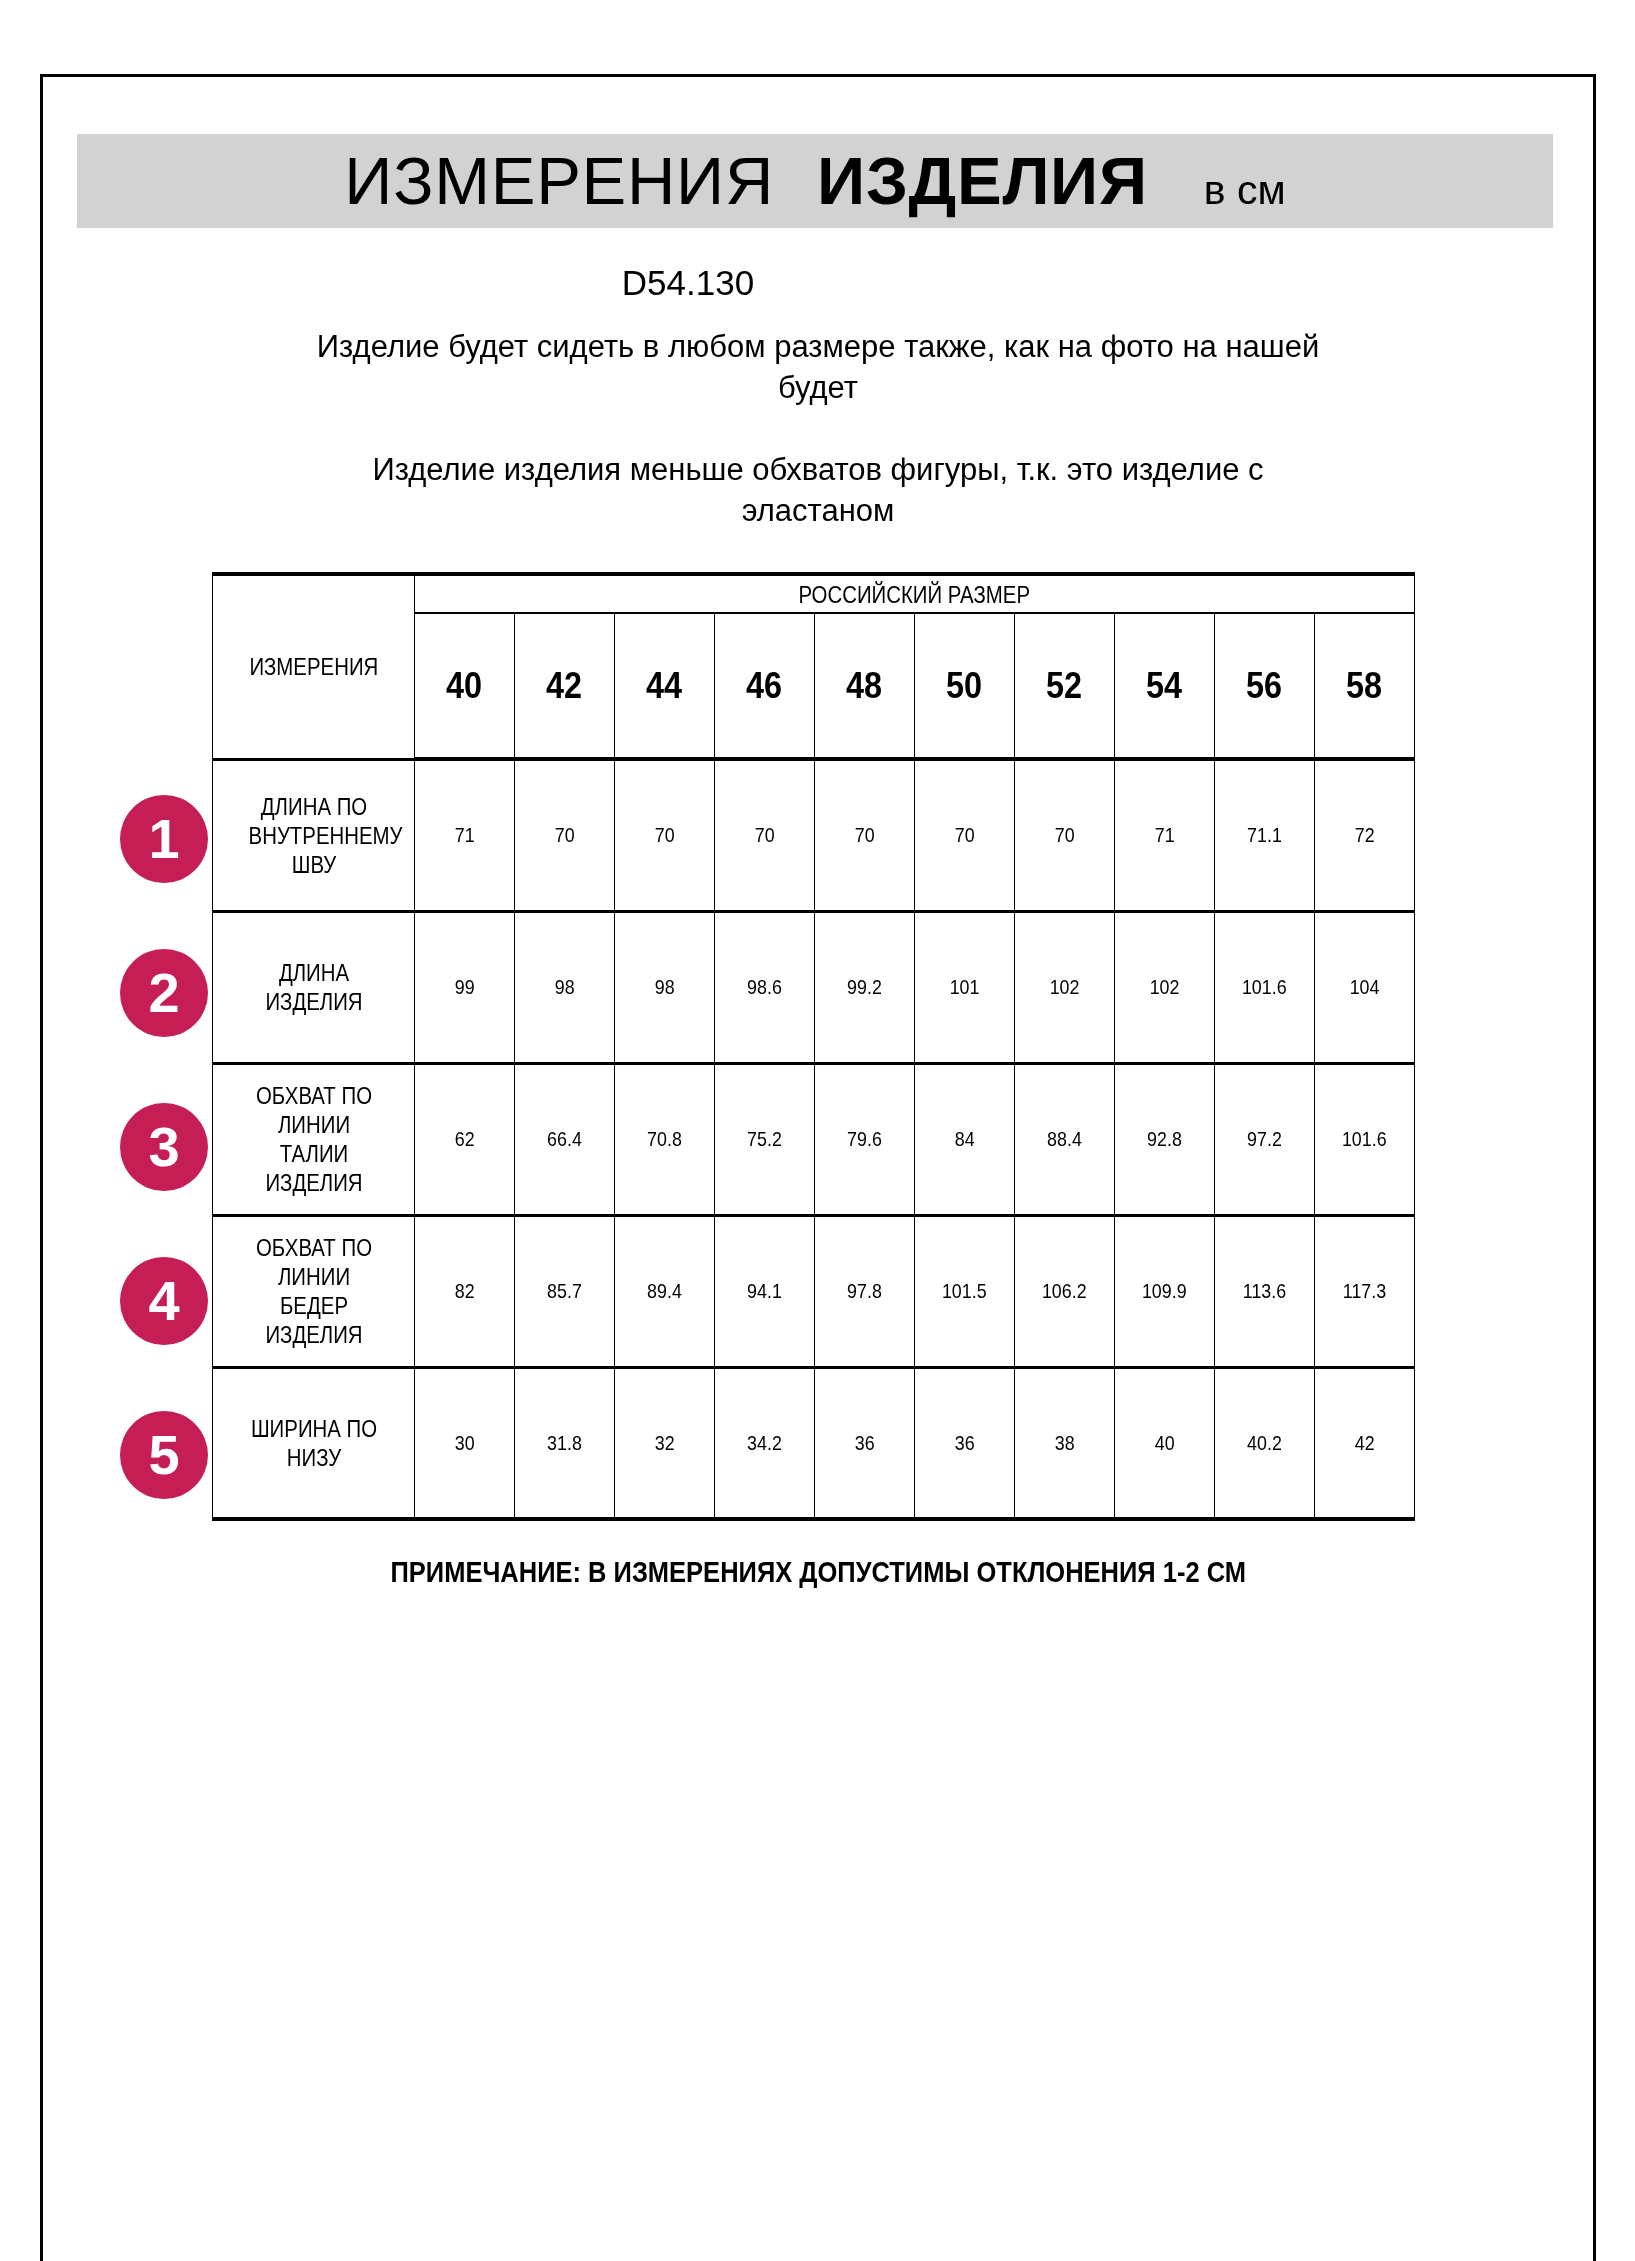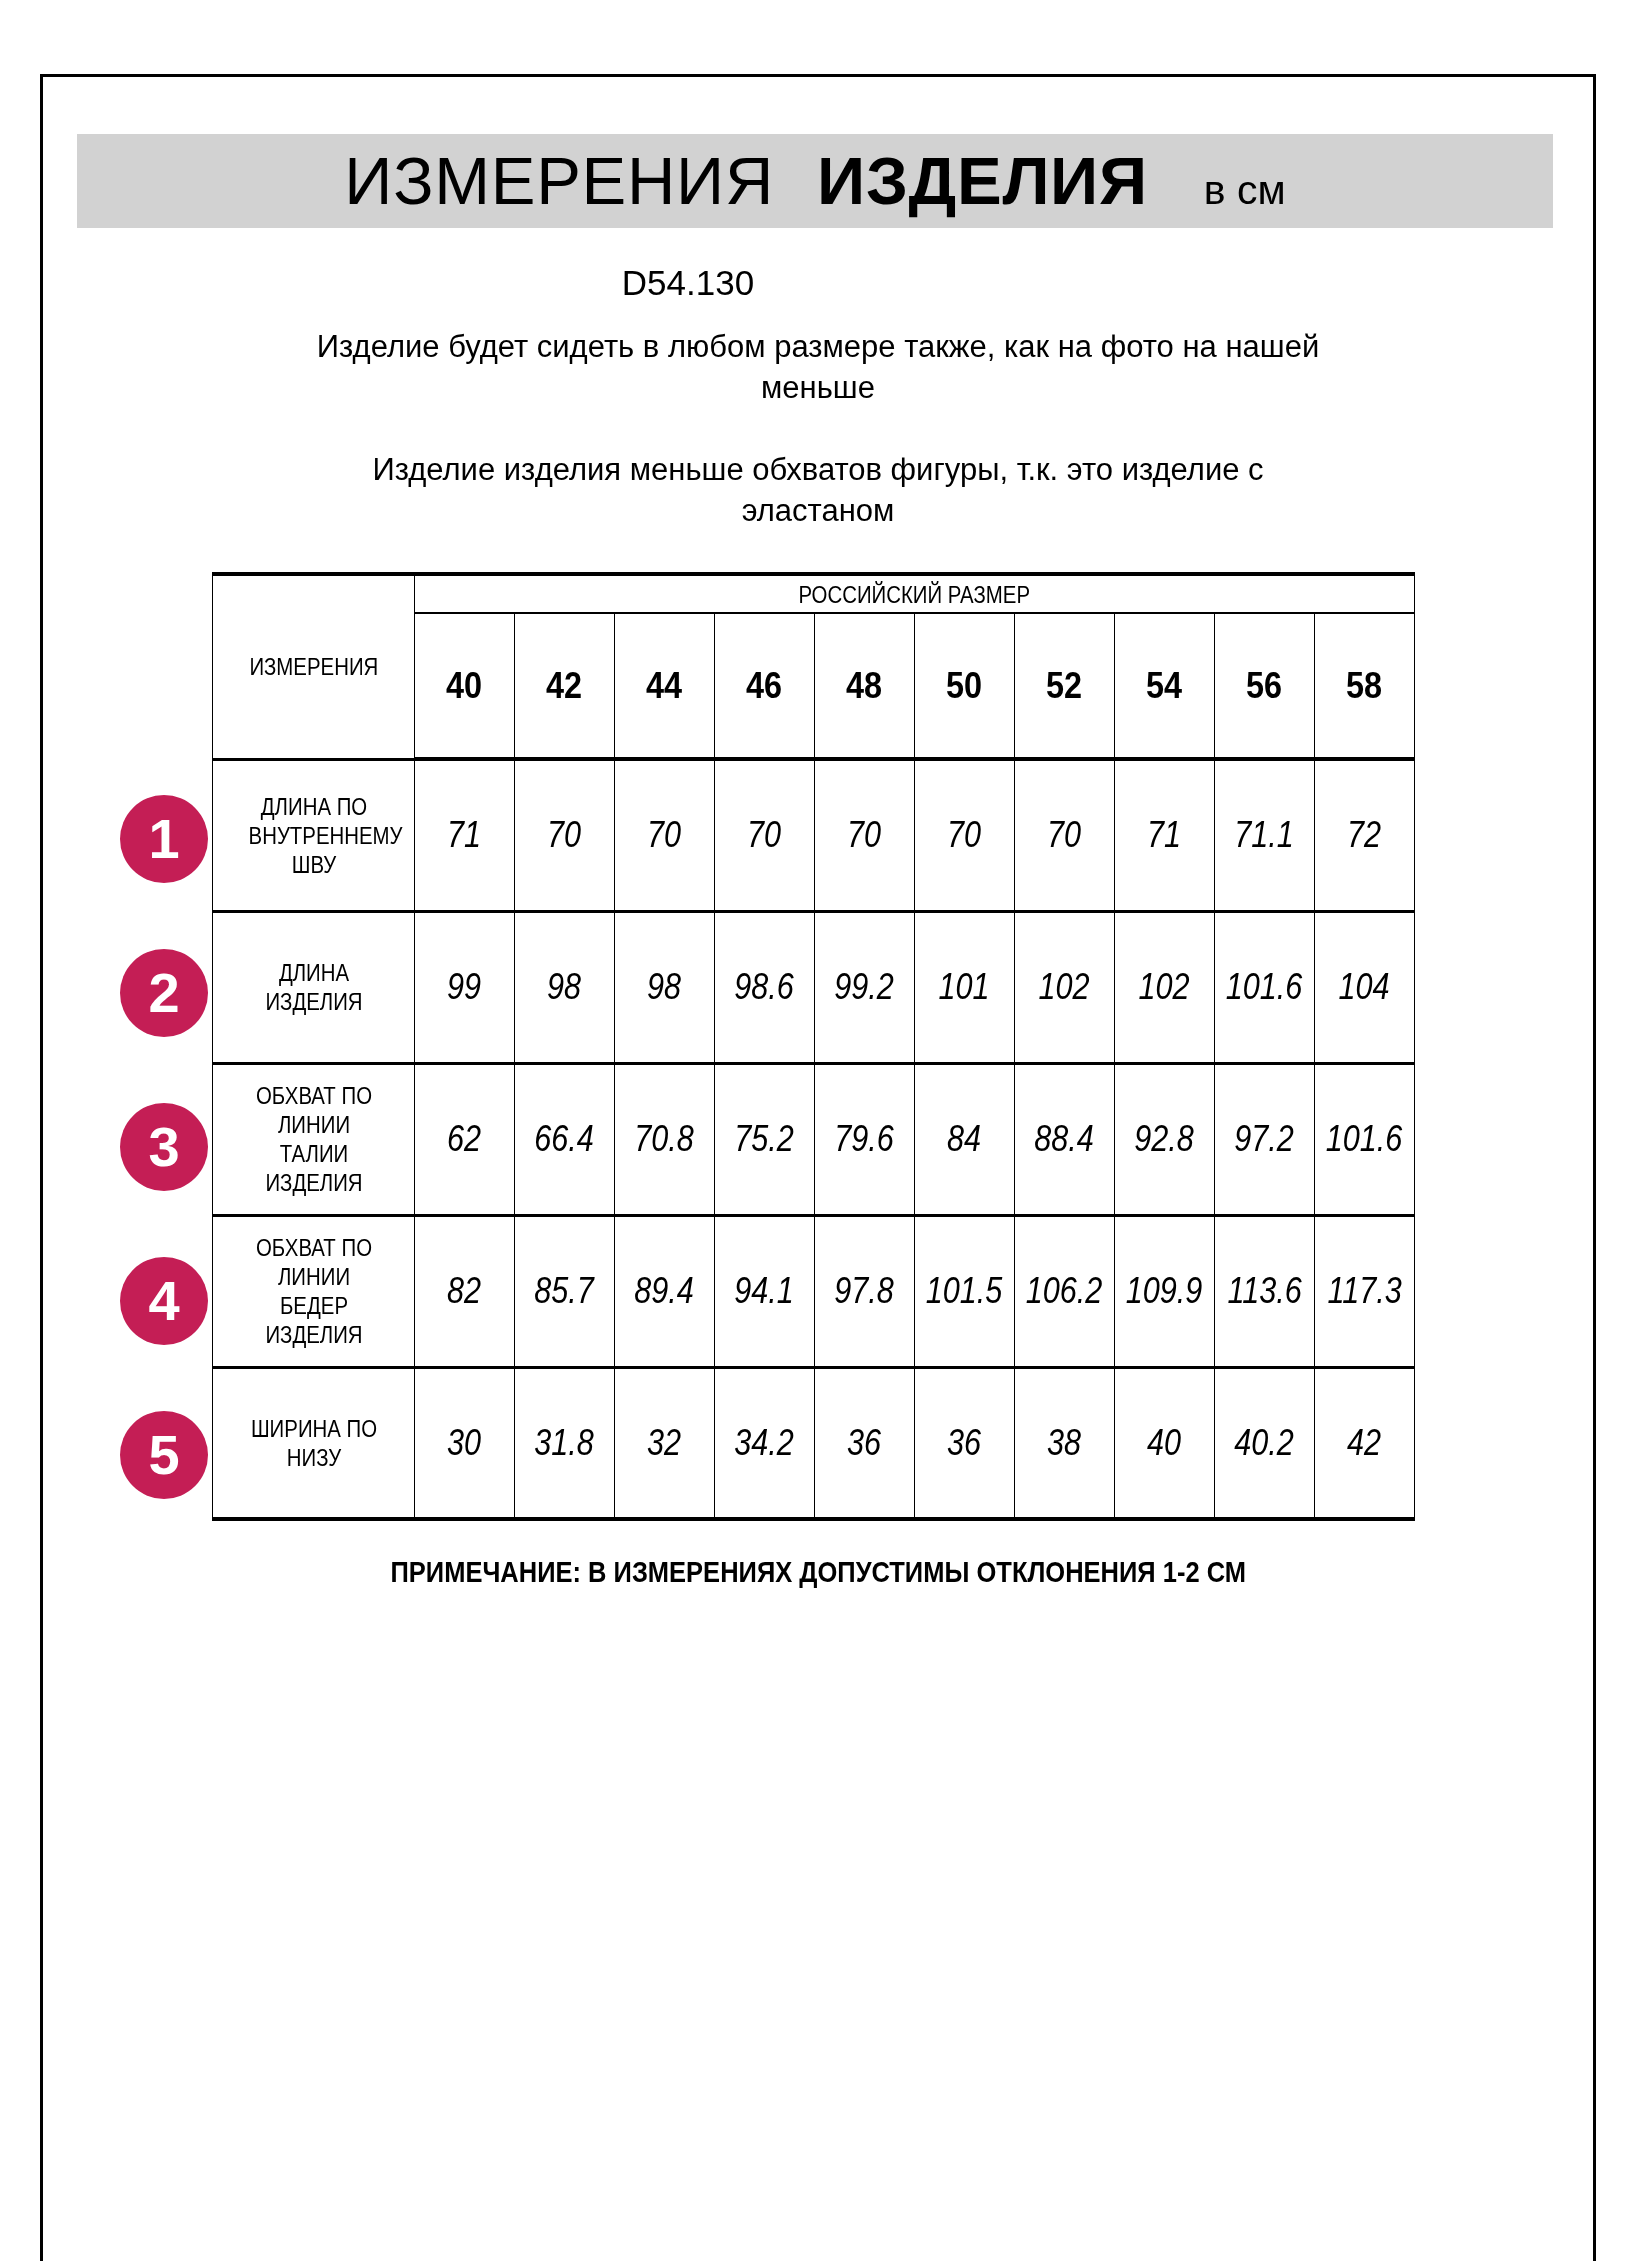"меньше" div { text: меньше -> будет }
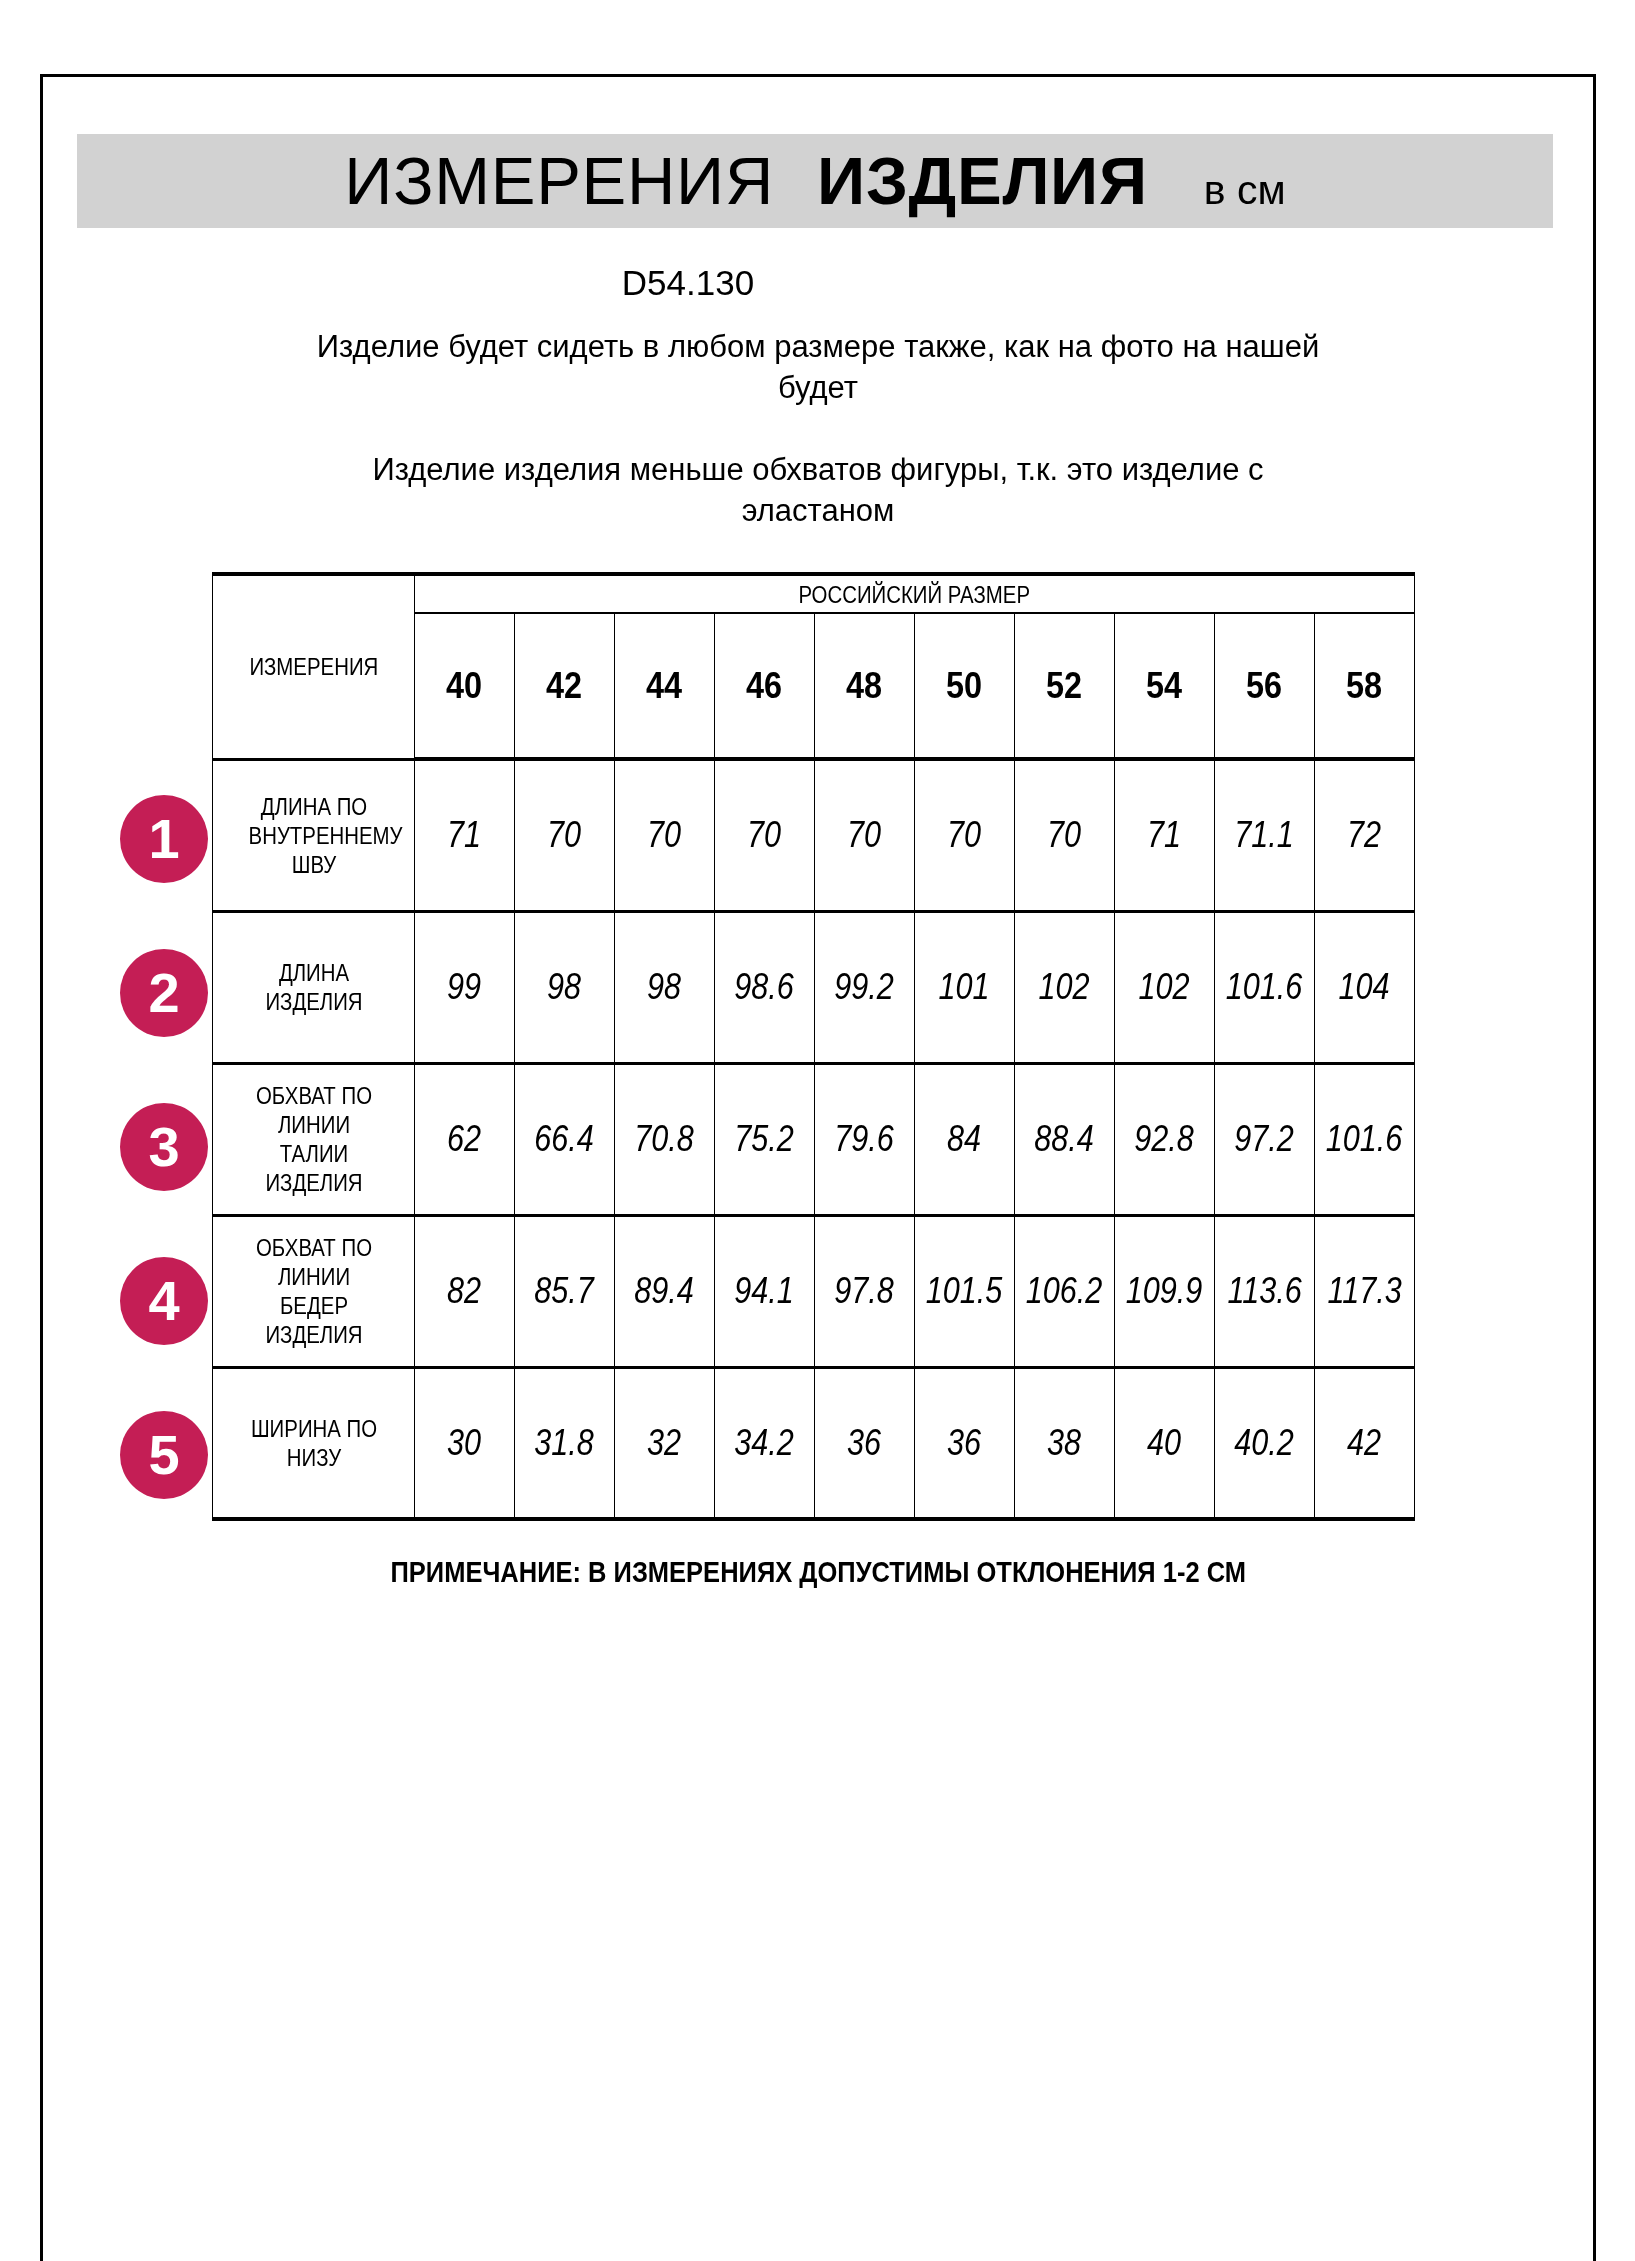"71" td.val { font-size: 36px -> 21px; font-style: italic -> none }
